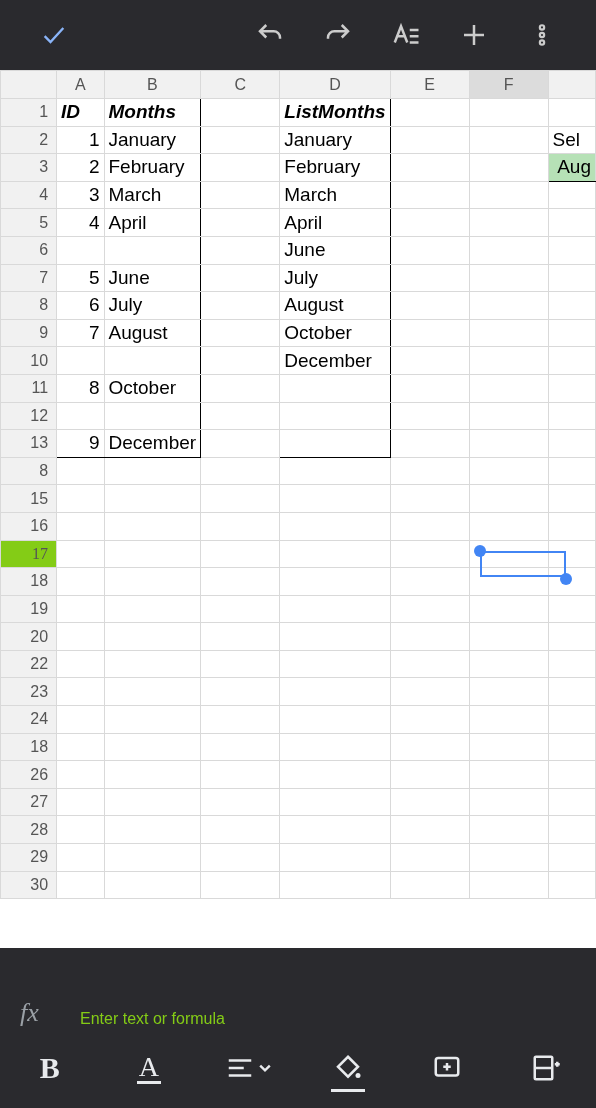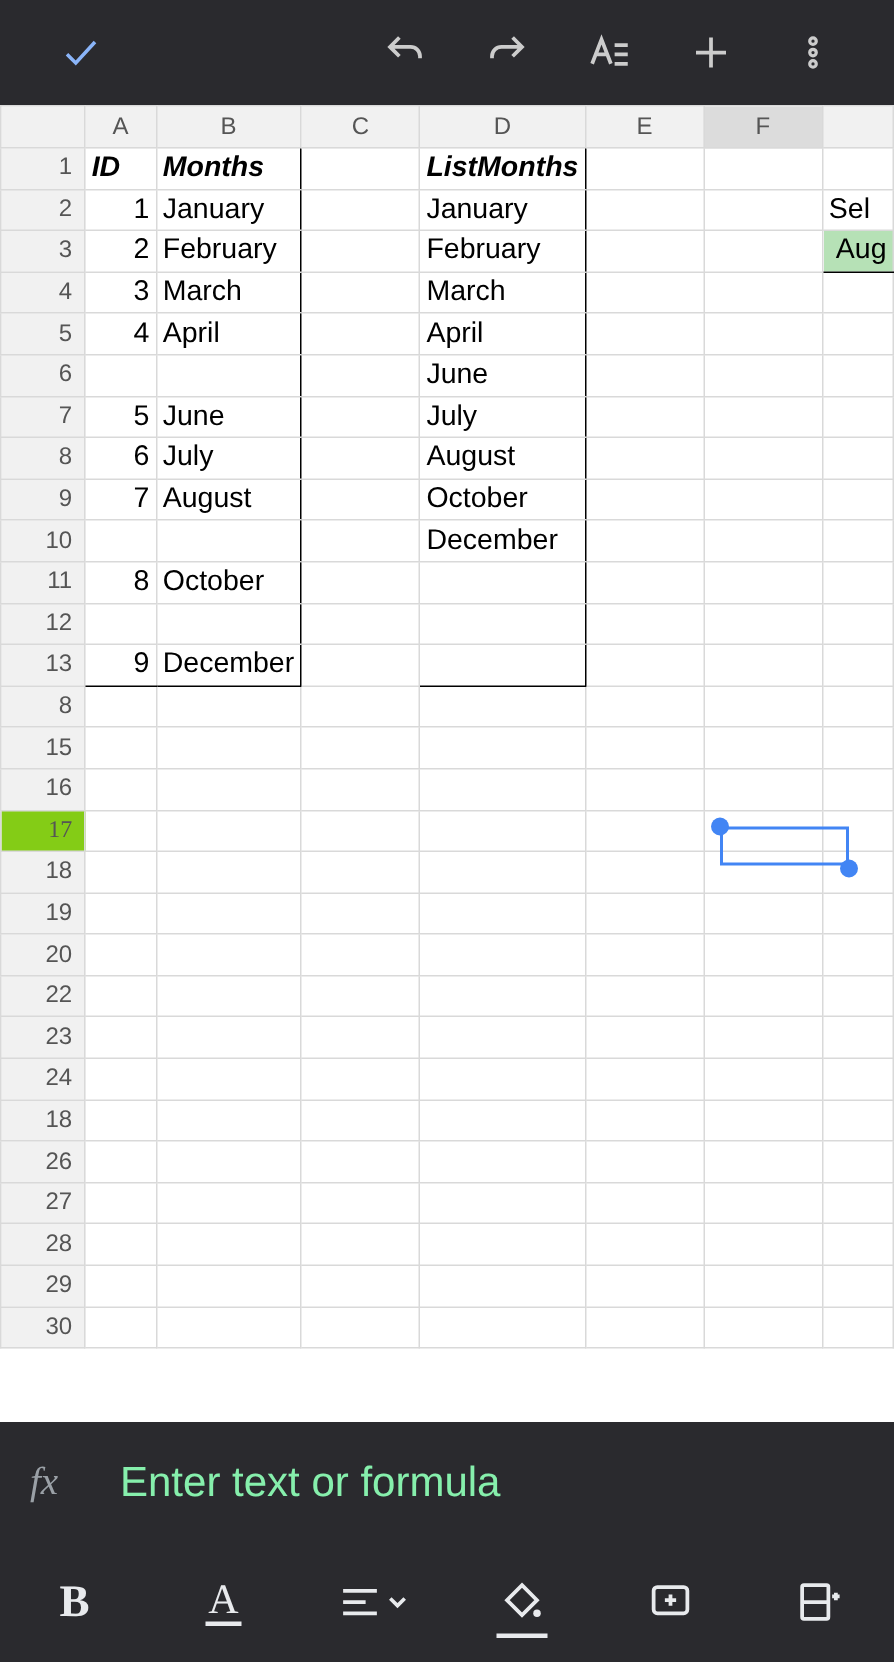"fx" .formula { align-items: center -> flex-end }
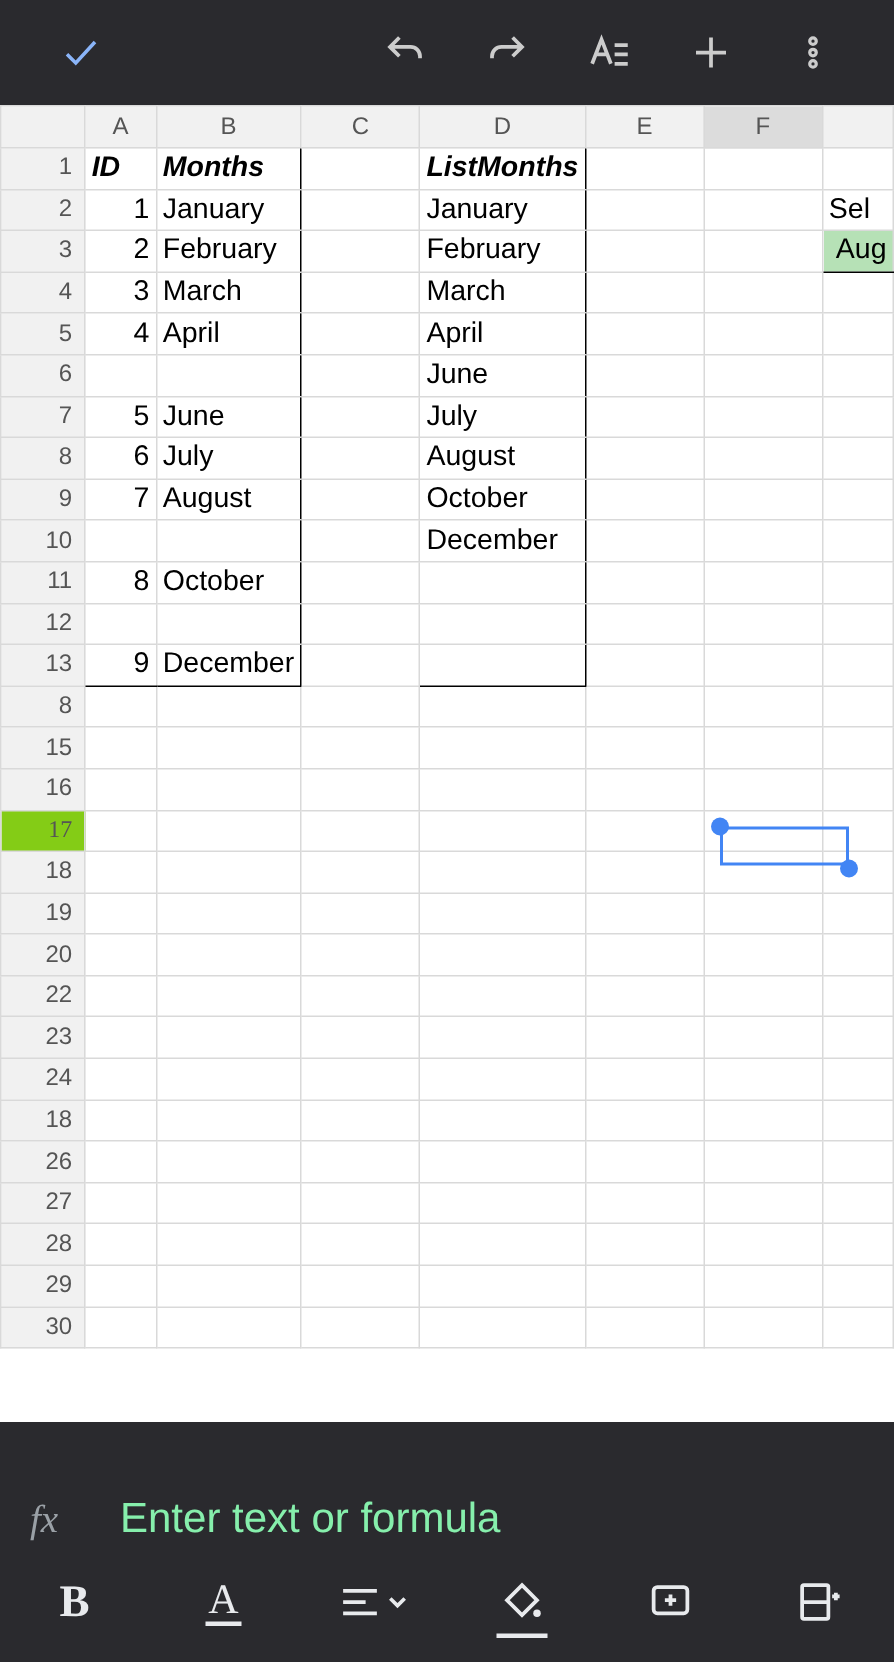"Enter text or formula" .formula .inp { color: #86efac -> #84cc16; font-size: 28px -> 16px }
